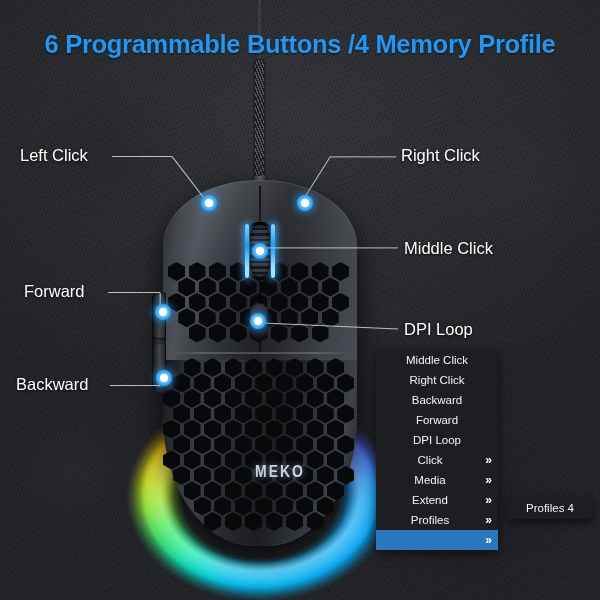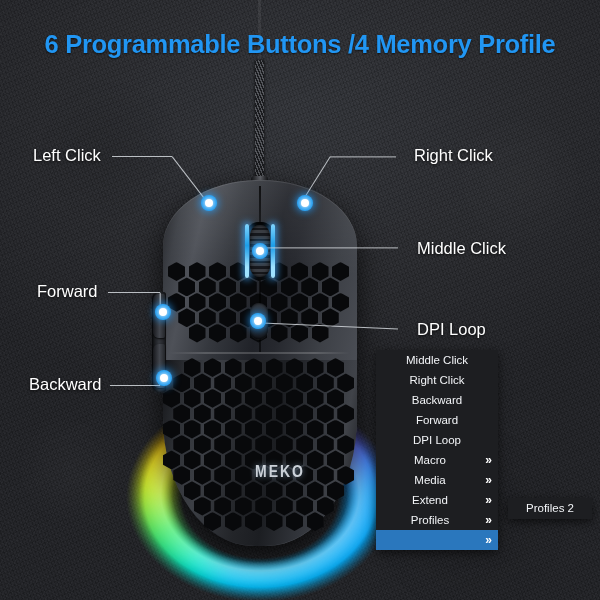"Left Click" .callout-label { margin-left: 13px -> none }
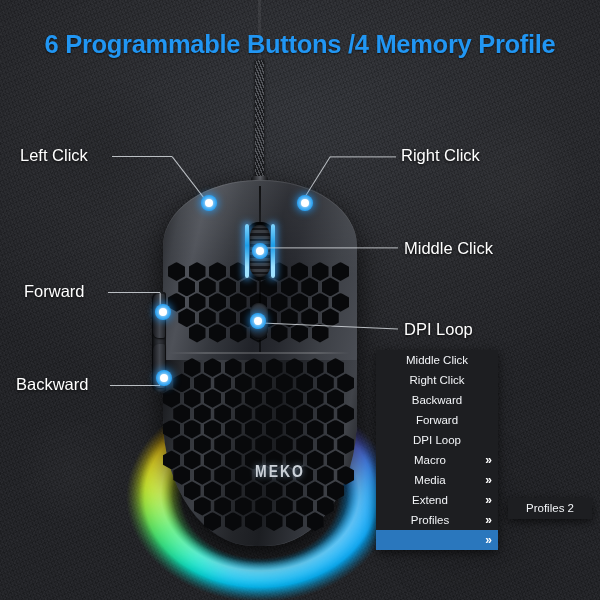"Macro" span.mi-label { text: Macro -> Click }
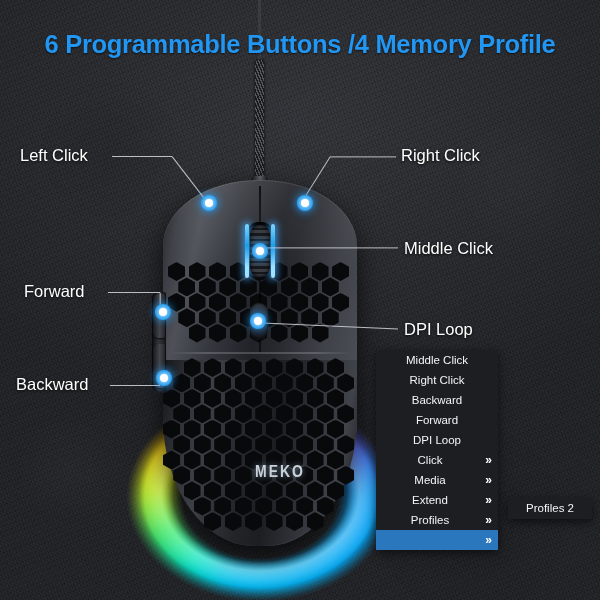"Profiles 2" div.menu-item { text: 2 -> 4 }
